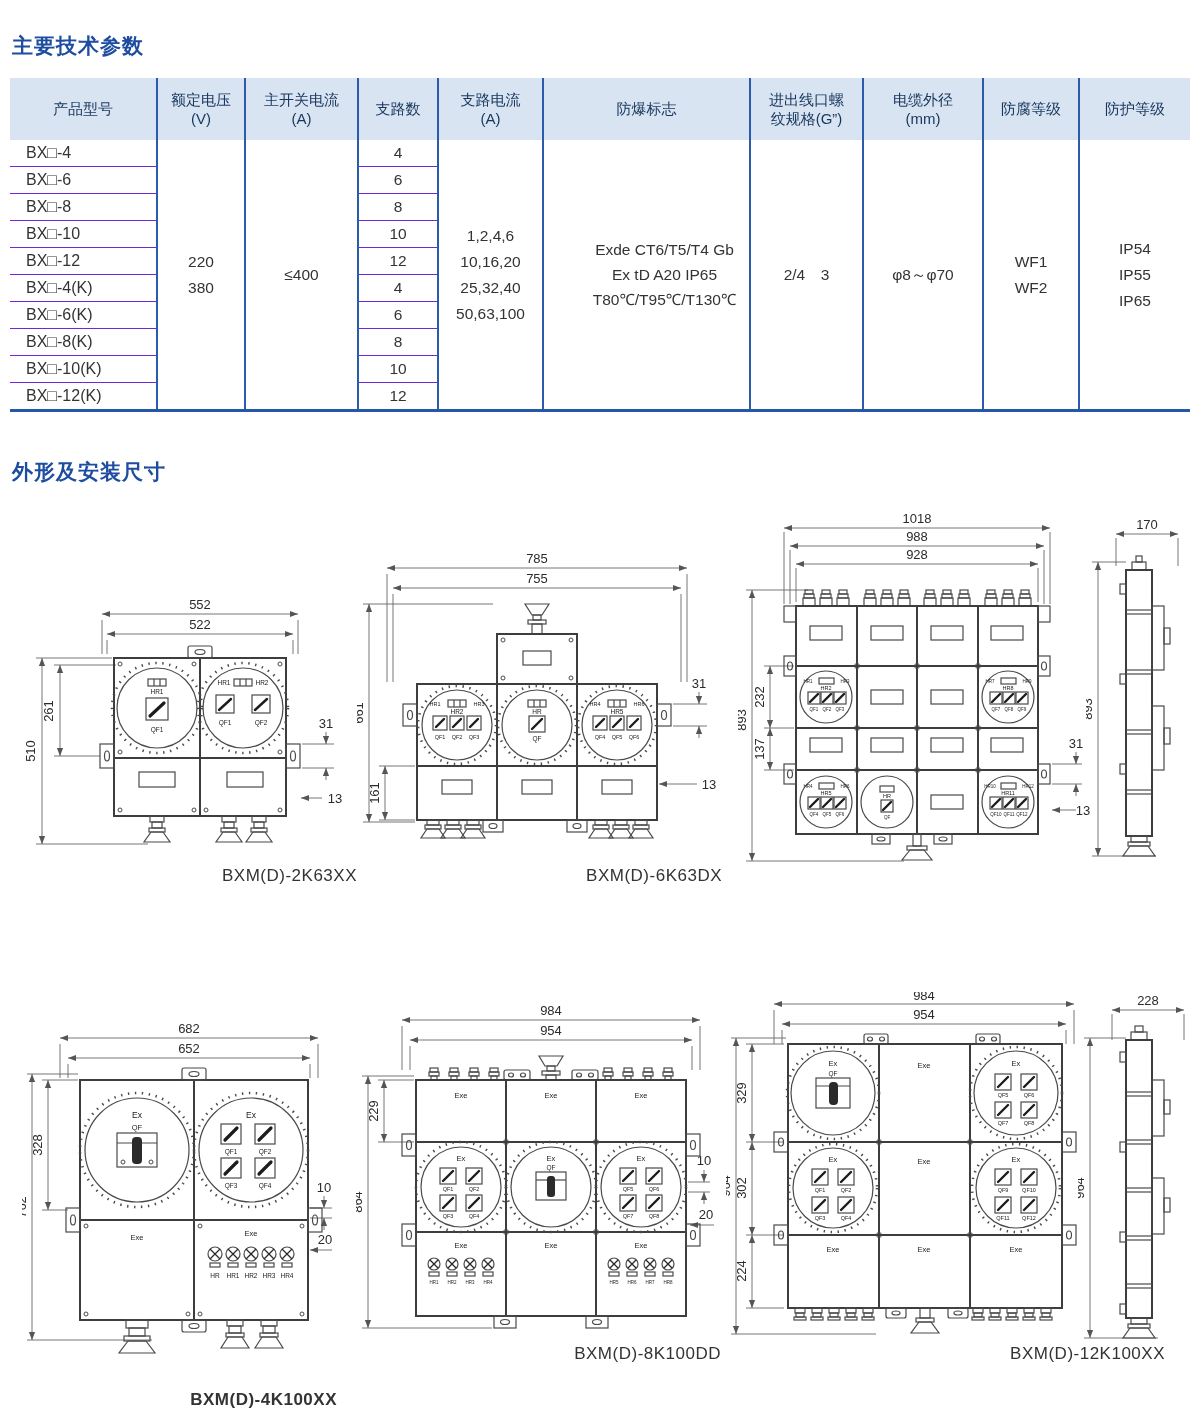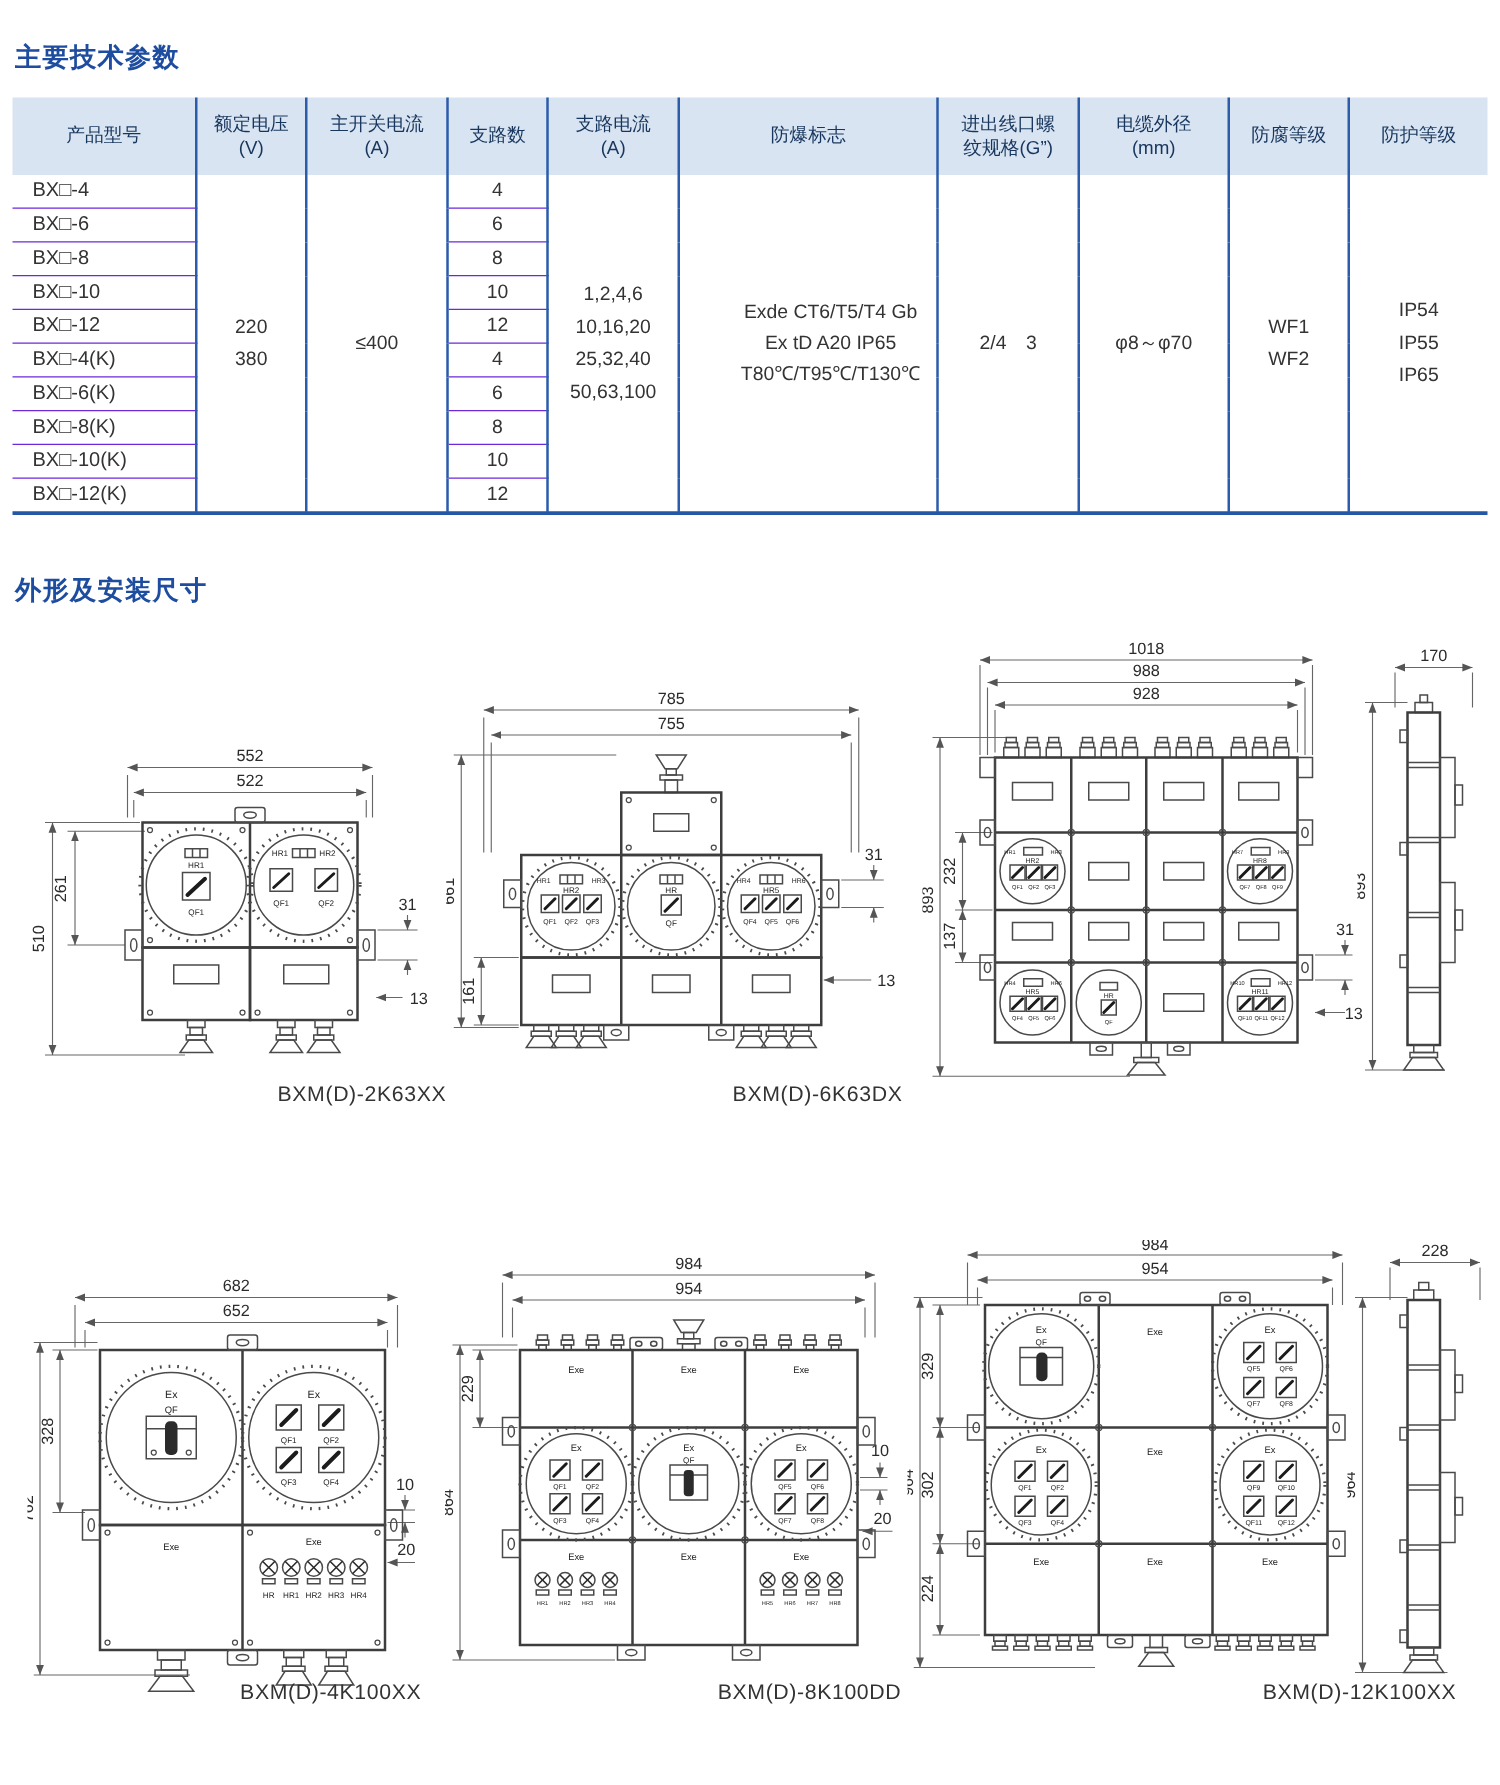"BXM(D)-4K100XX" div.cap { font-weight: none -> bold; top: 1344px -> 1390px }
